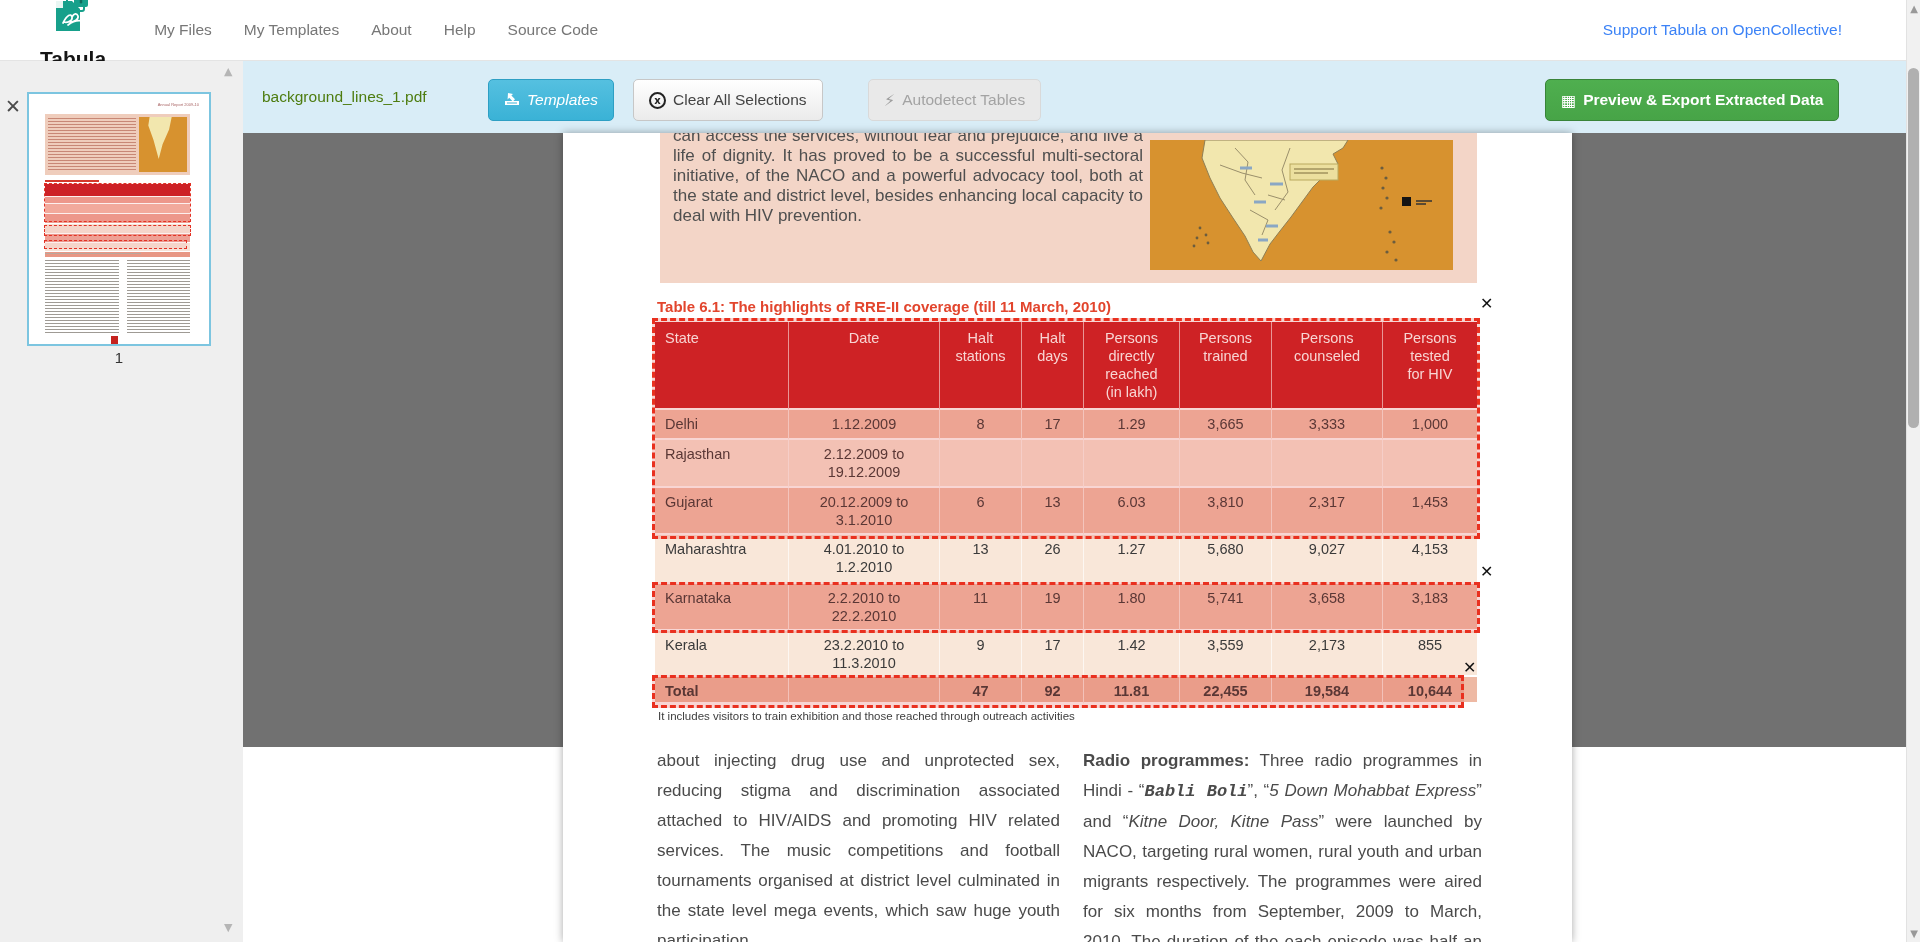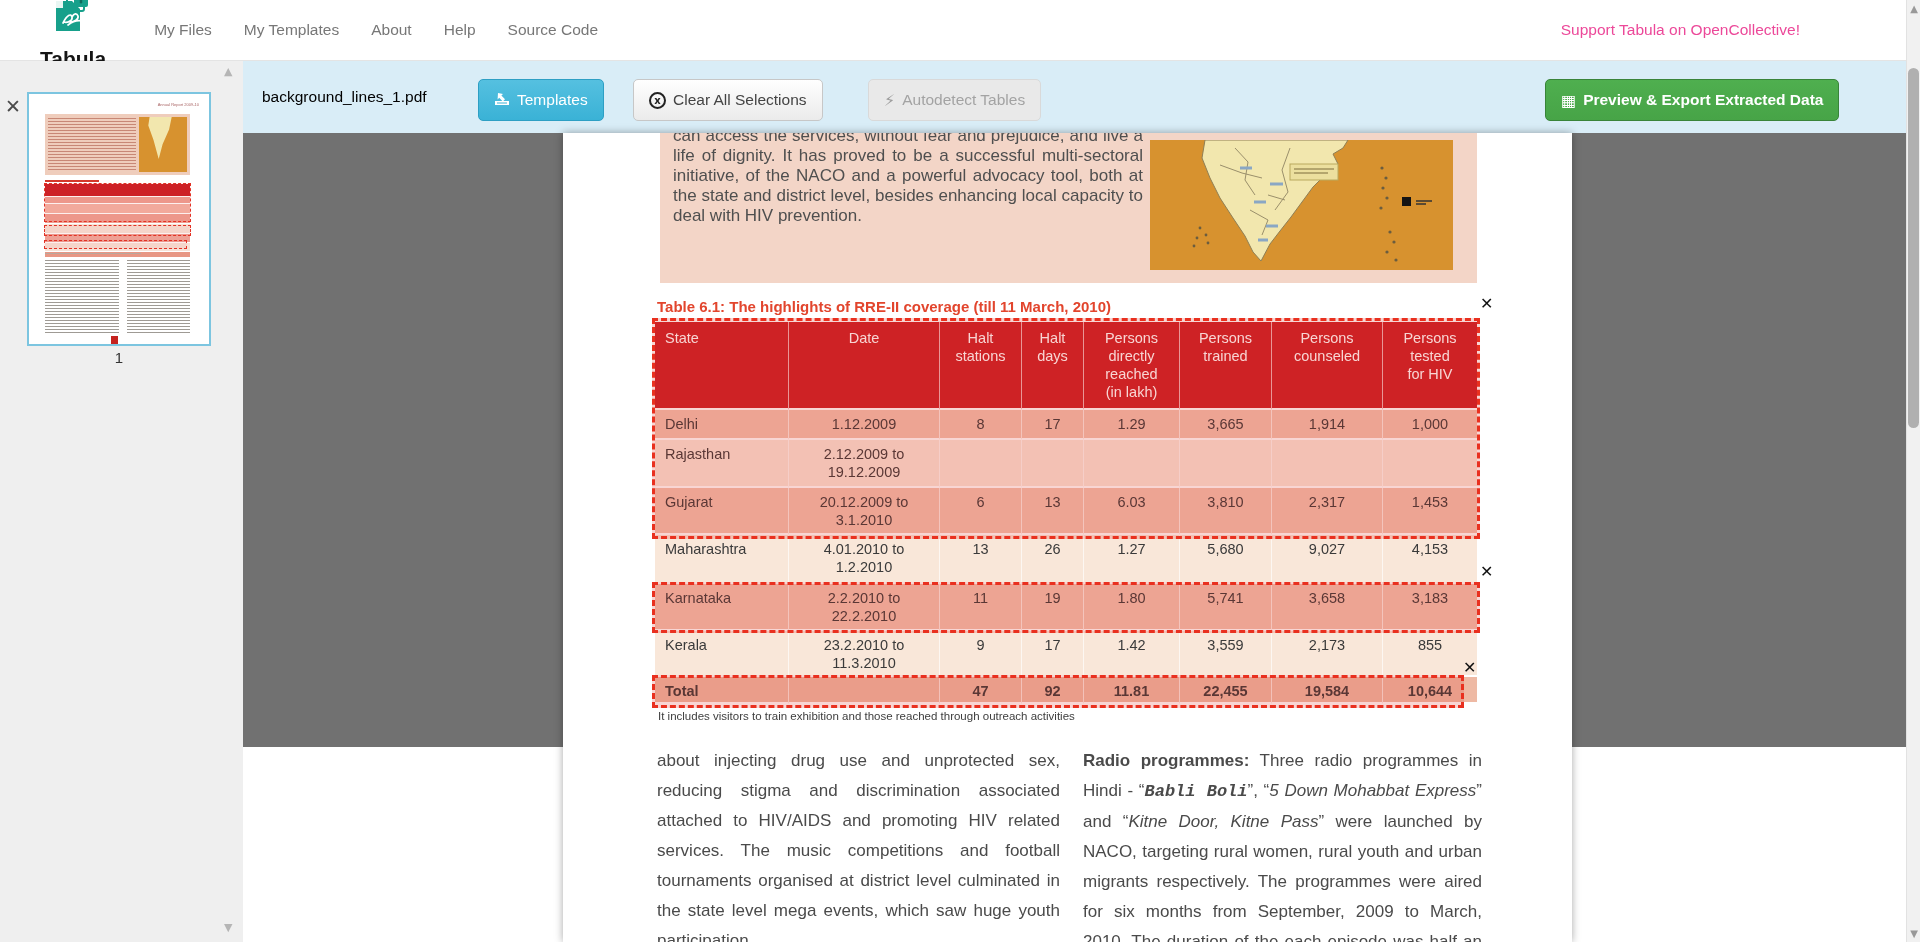"Support Tabula on OpenCollective!" .support-link { color: #ec4899 -> #3b82f6; margin-right: 106px -> 64px }
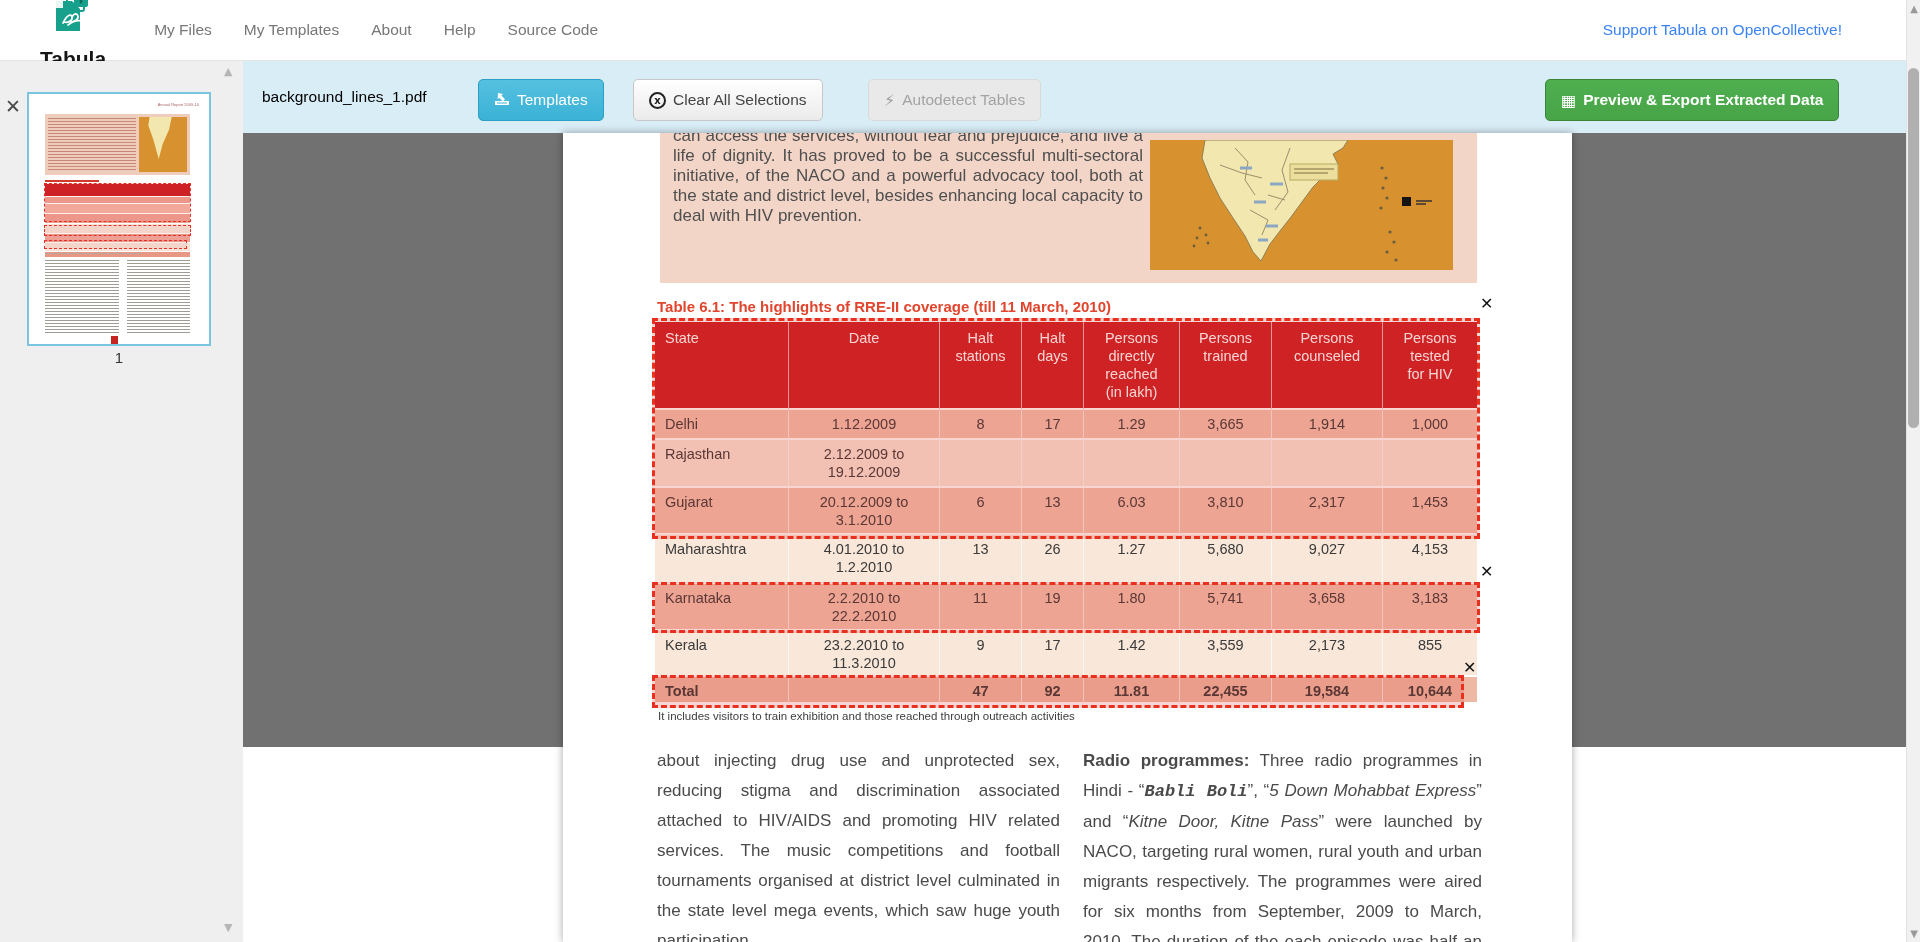"background_lines_1.pdf" .filename { color: #000000 -> #4d7c0f }
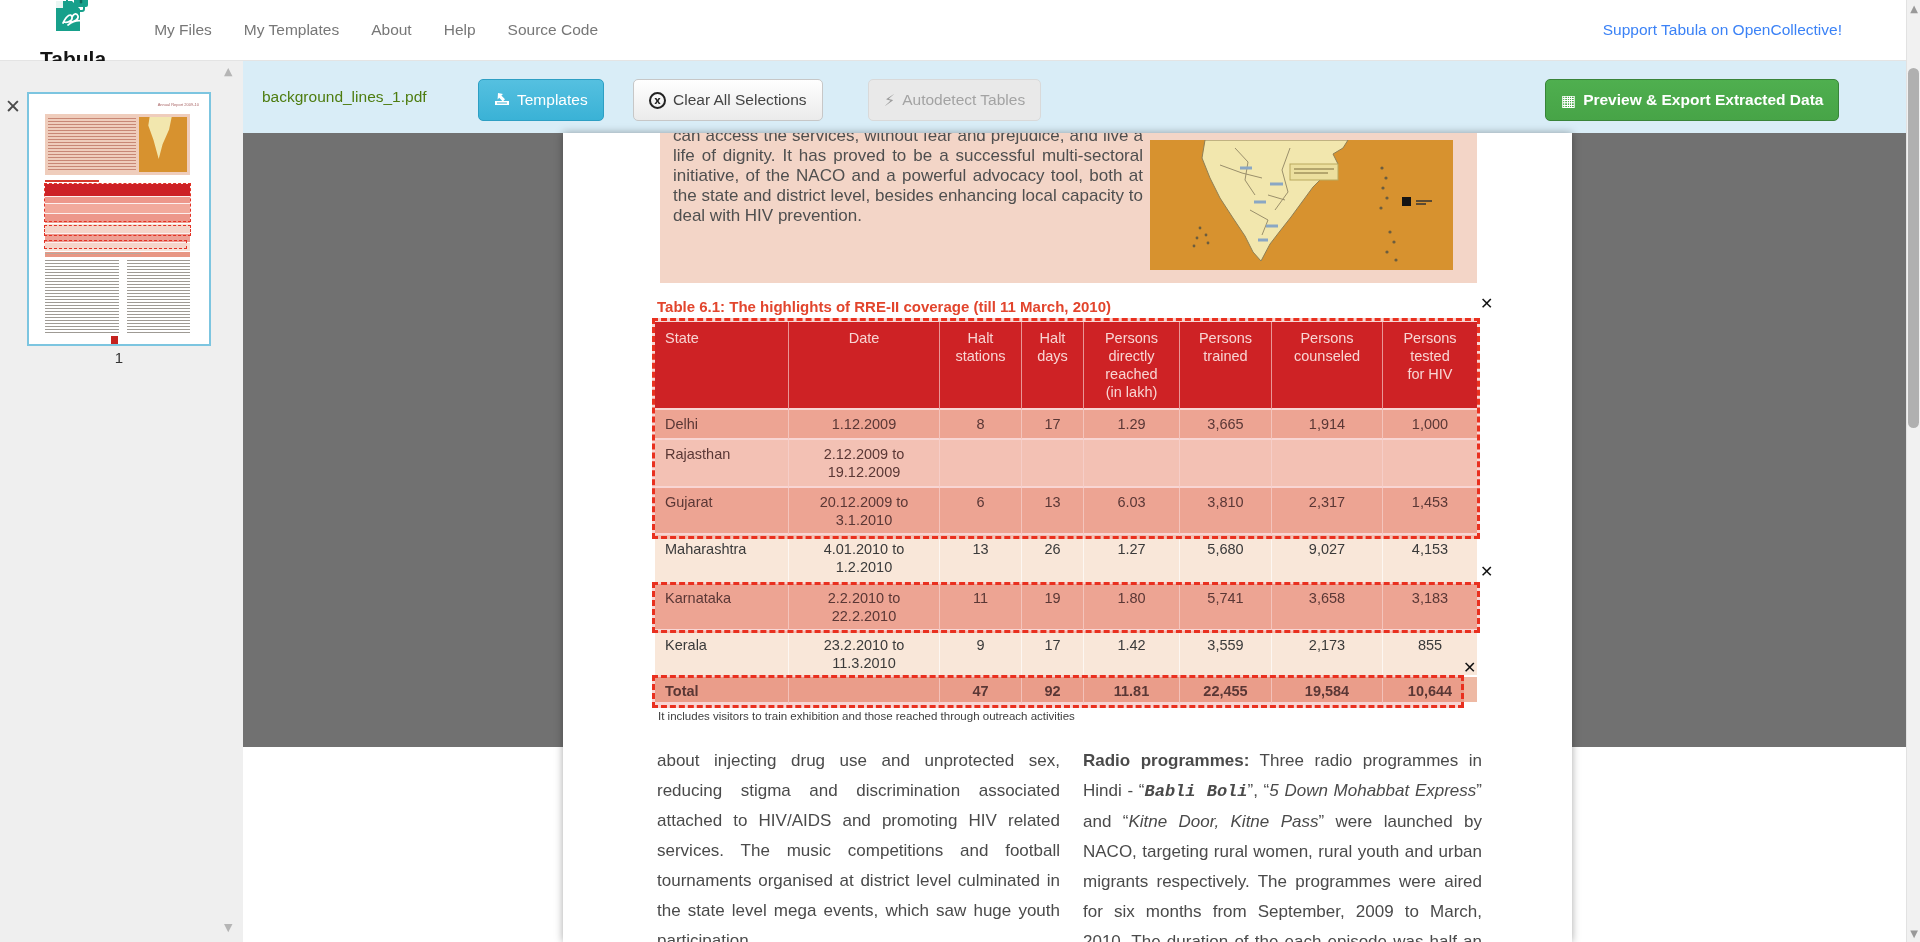"Templates" .btn-templates { font-style: none -> italic; left: 235px -> 245px }
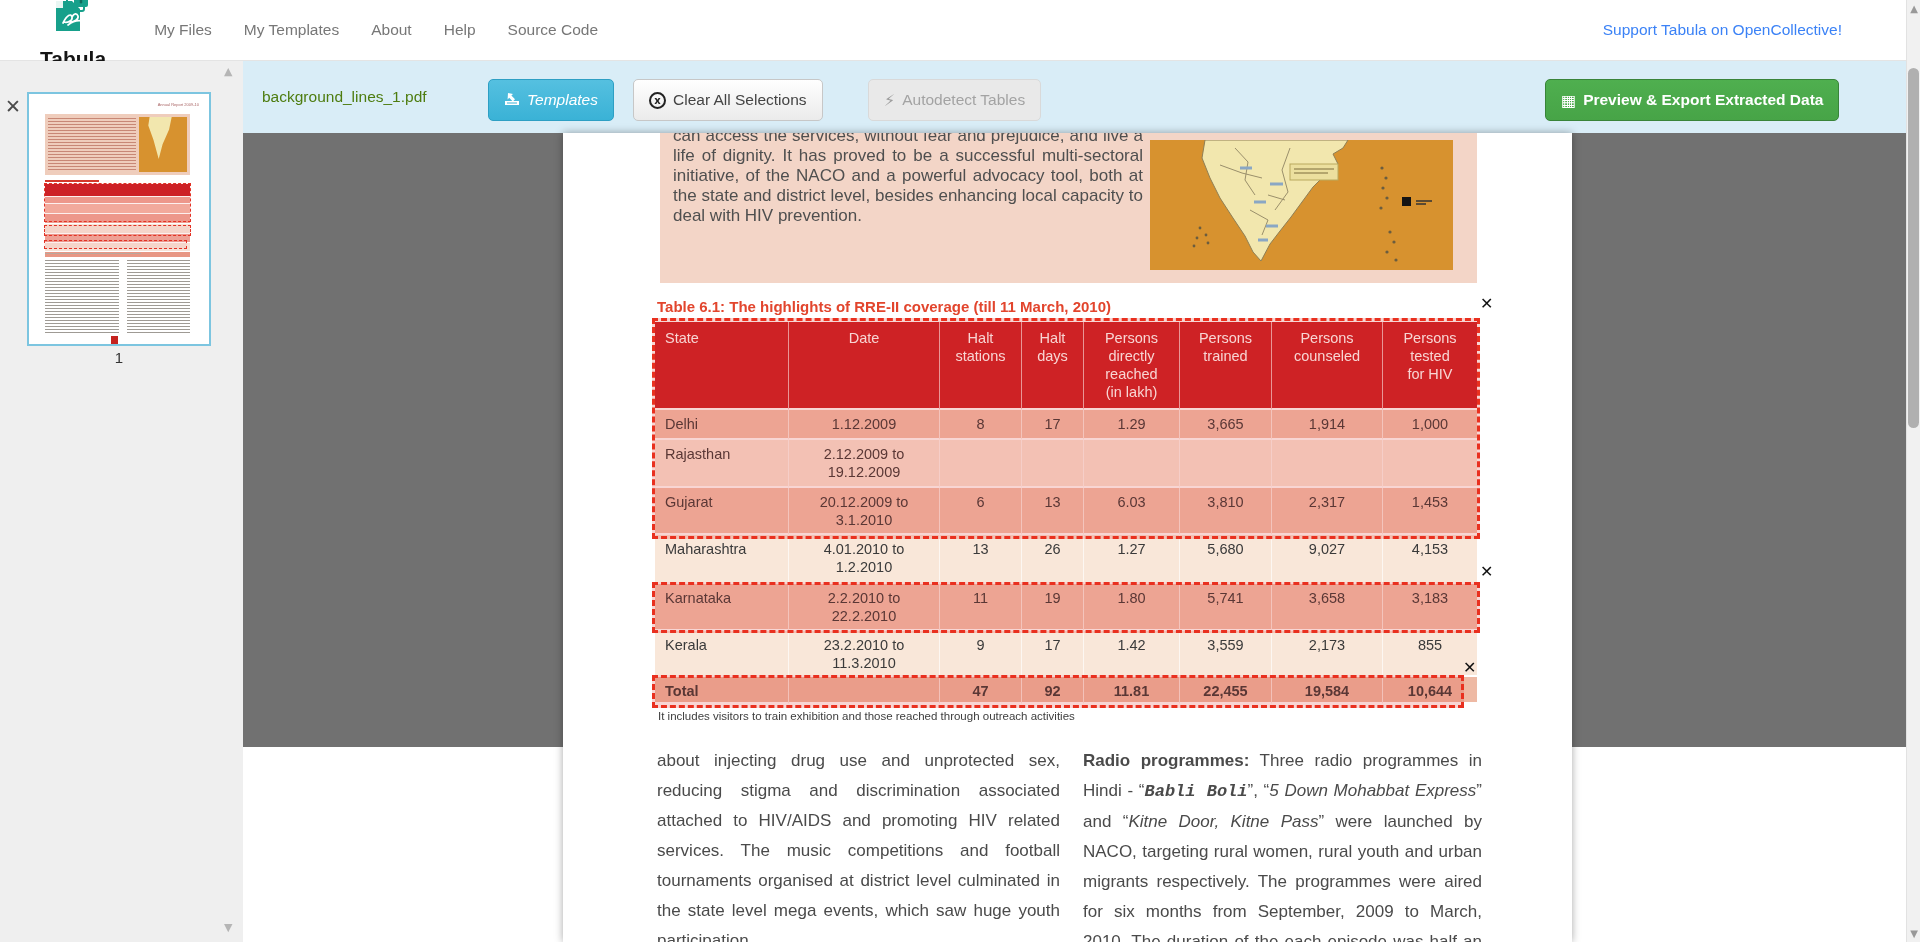"1,914" div.cell { text: 1,914 -> 3,333 }
